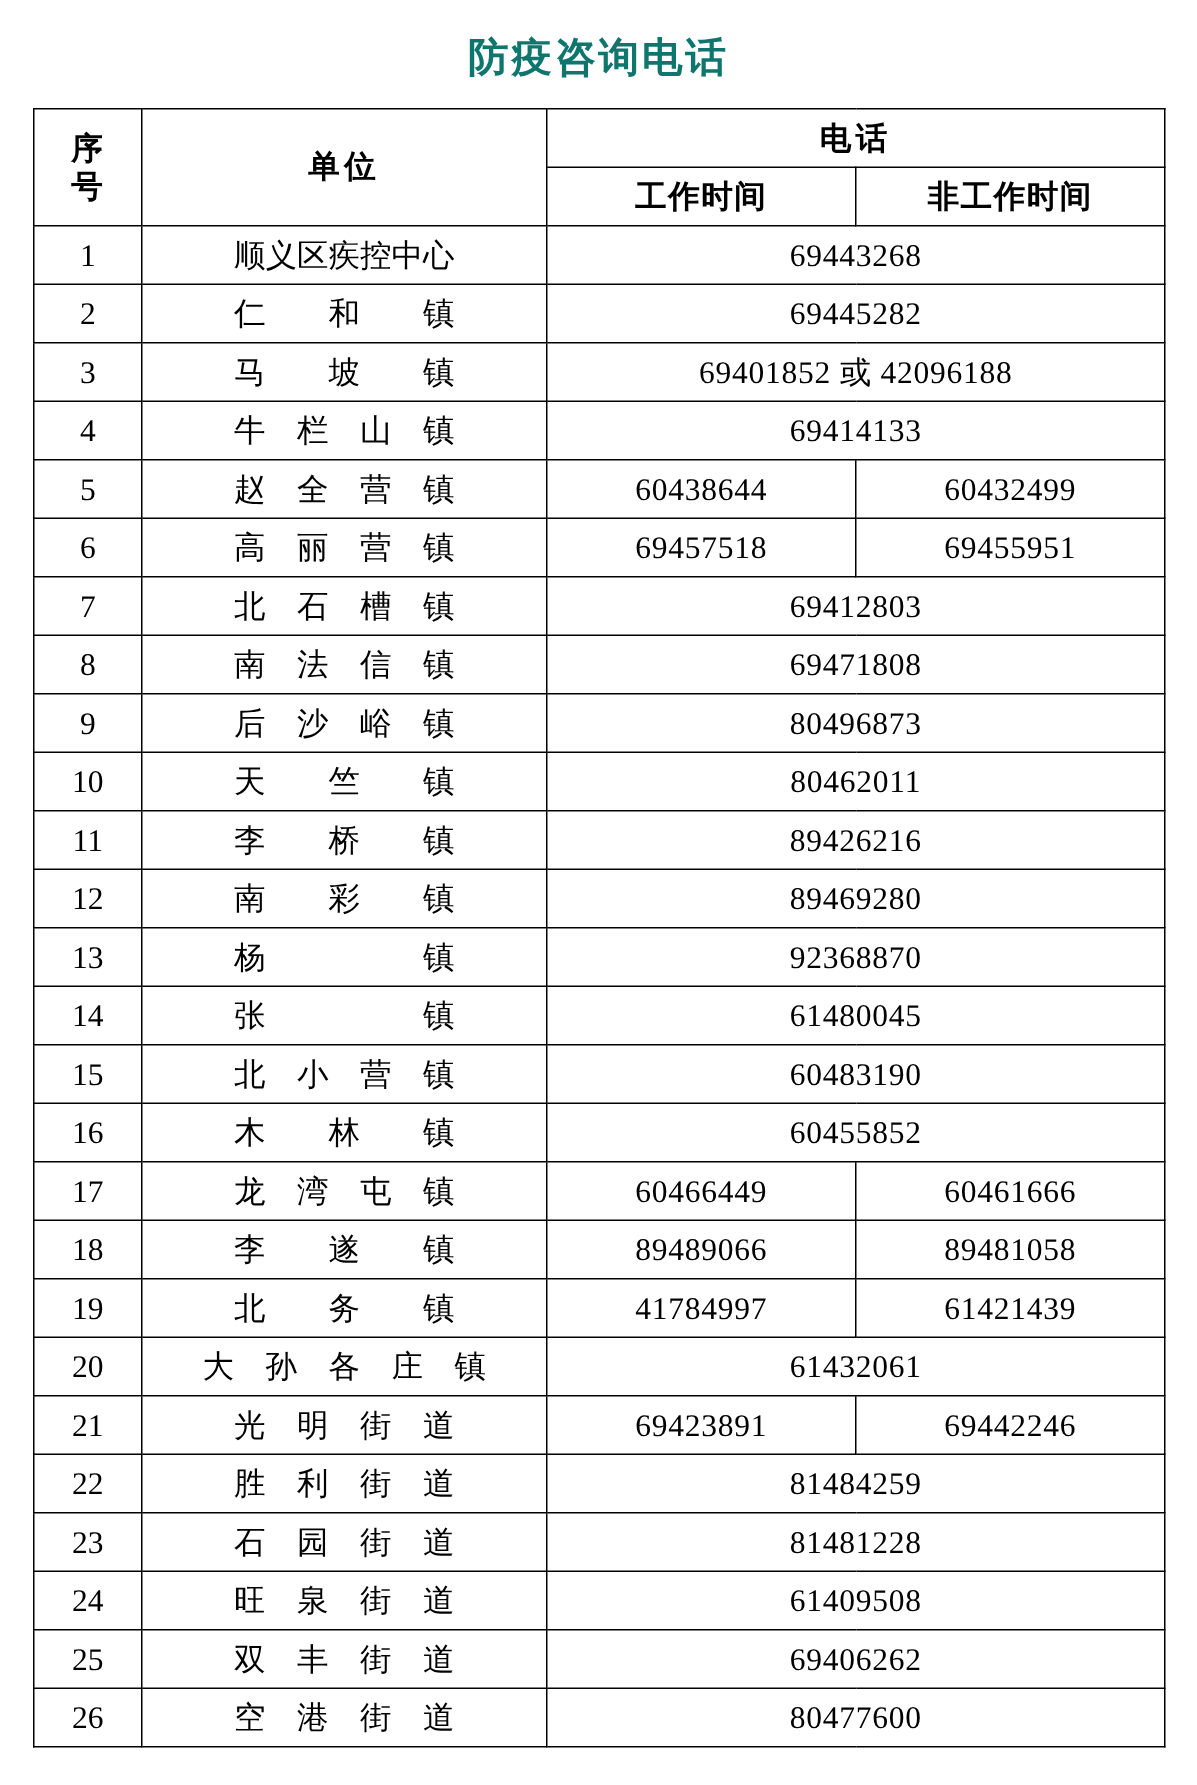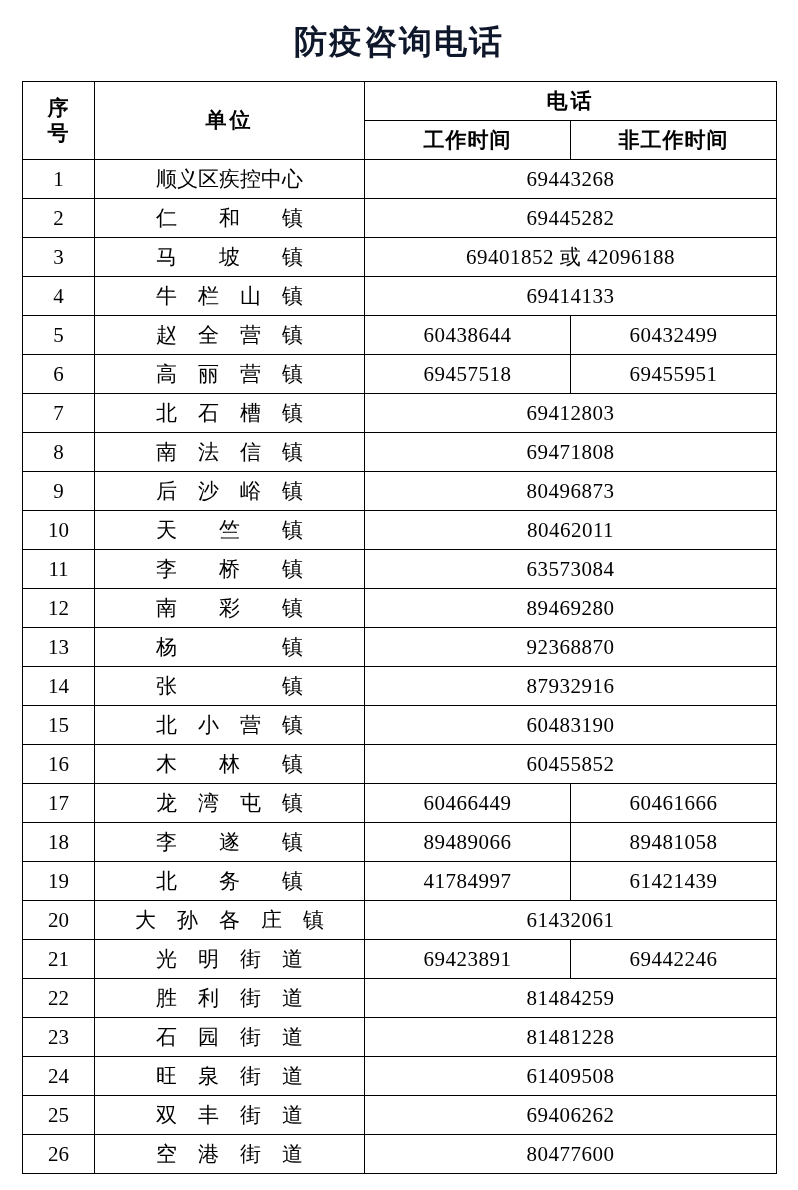"防疫咨询电话" .doc-title { color: #0f172a -> #0f766e; font-size: 33px -> 27px }
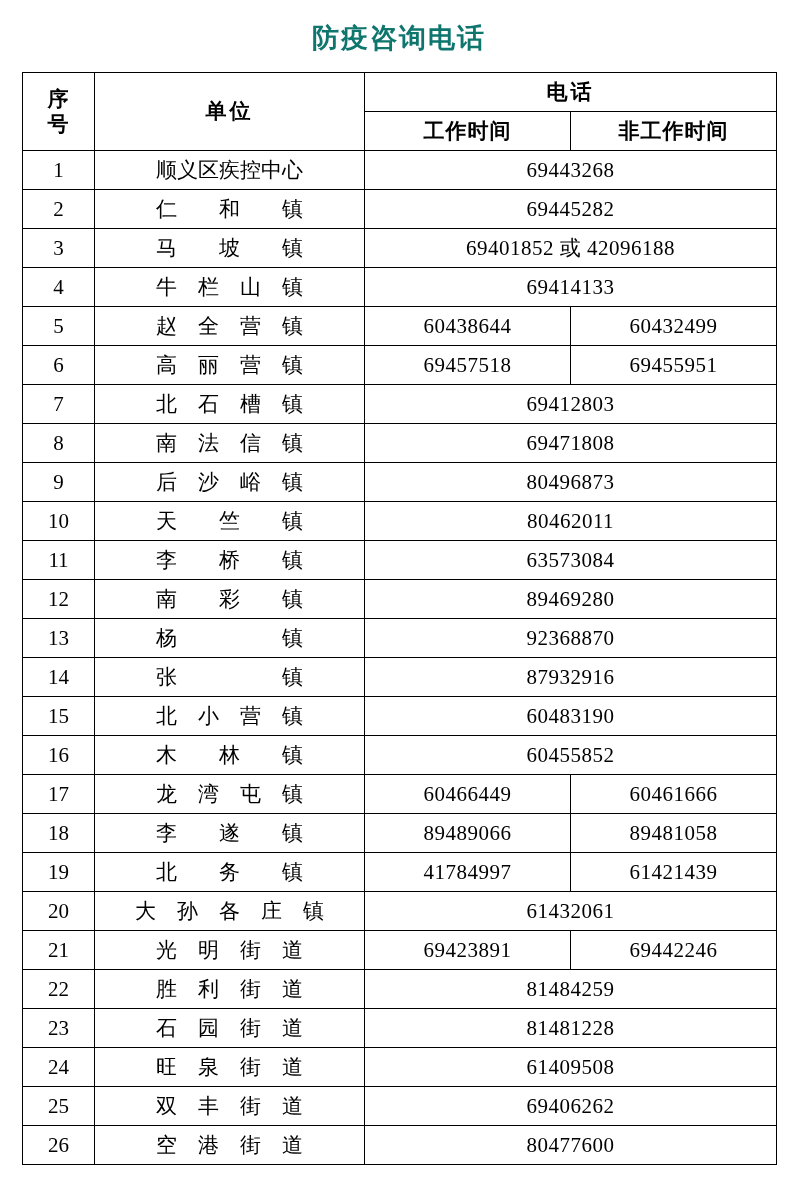"63573084" td.cell-num { text: 63573084 -> 89426216 }
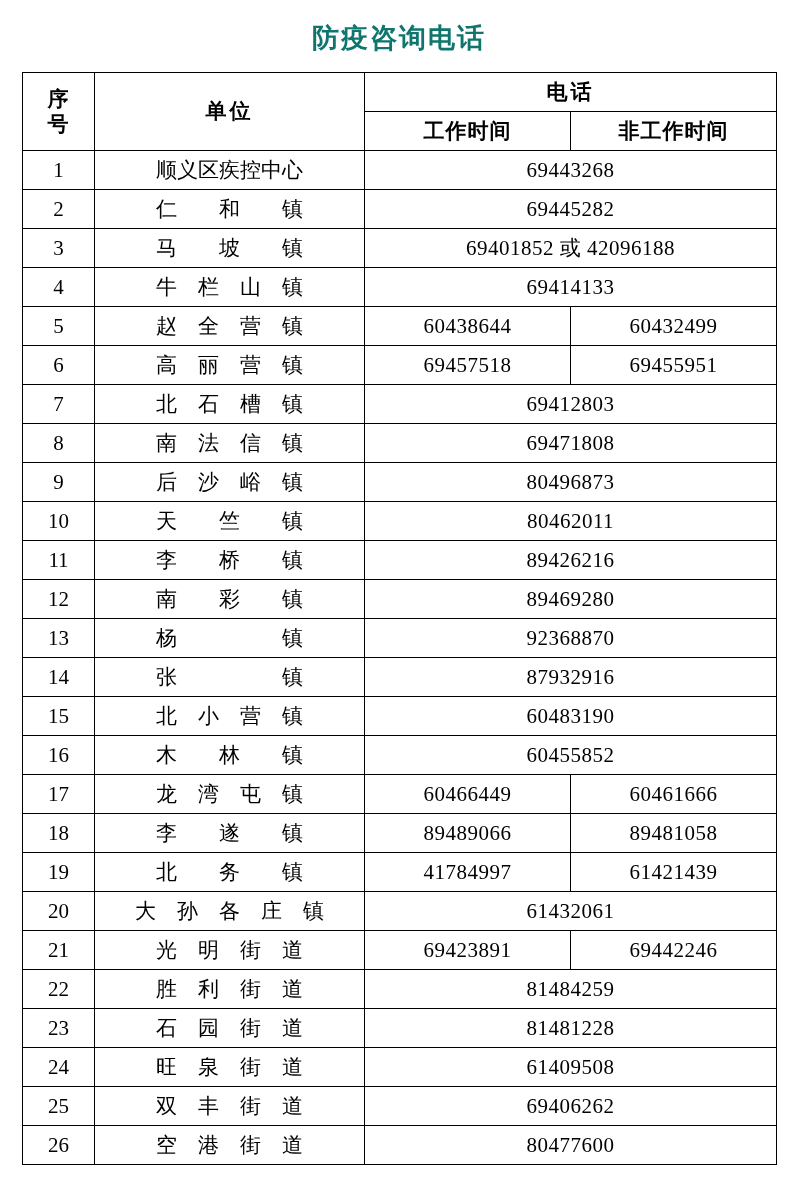"87932916" td.cell-num { text: 87932916 -> 61480045 }
